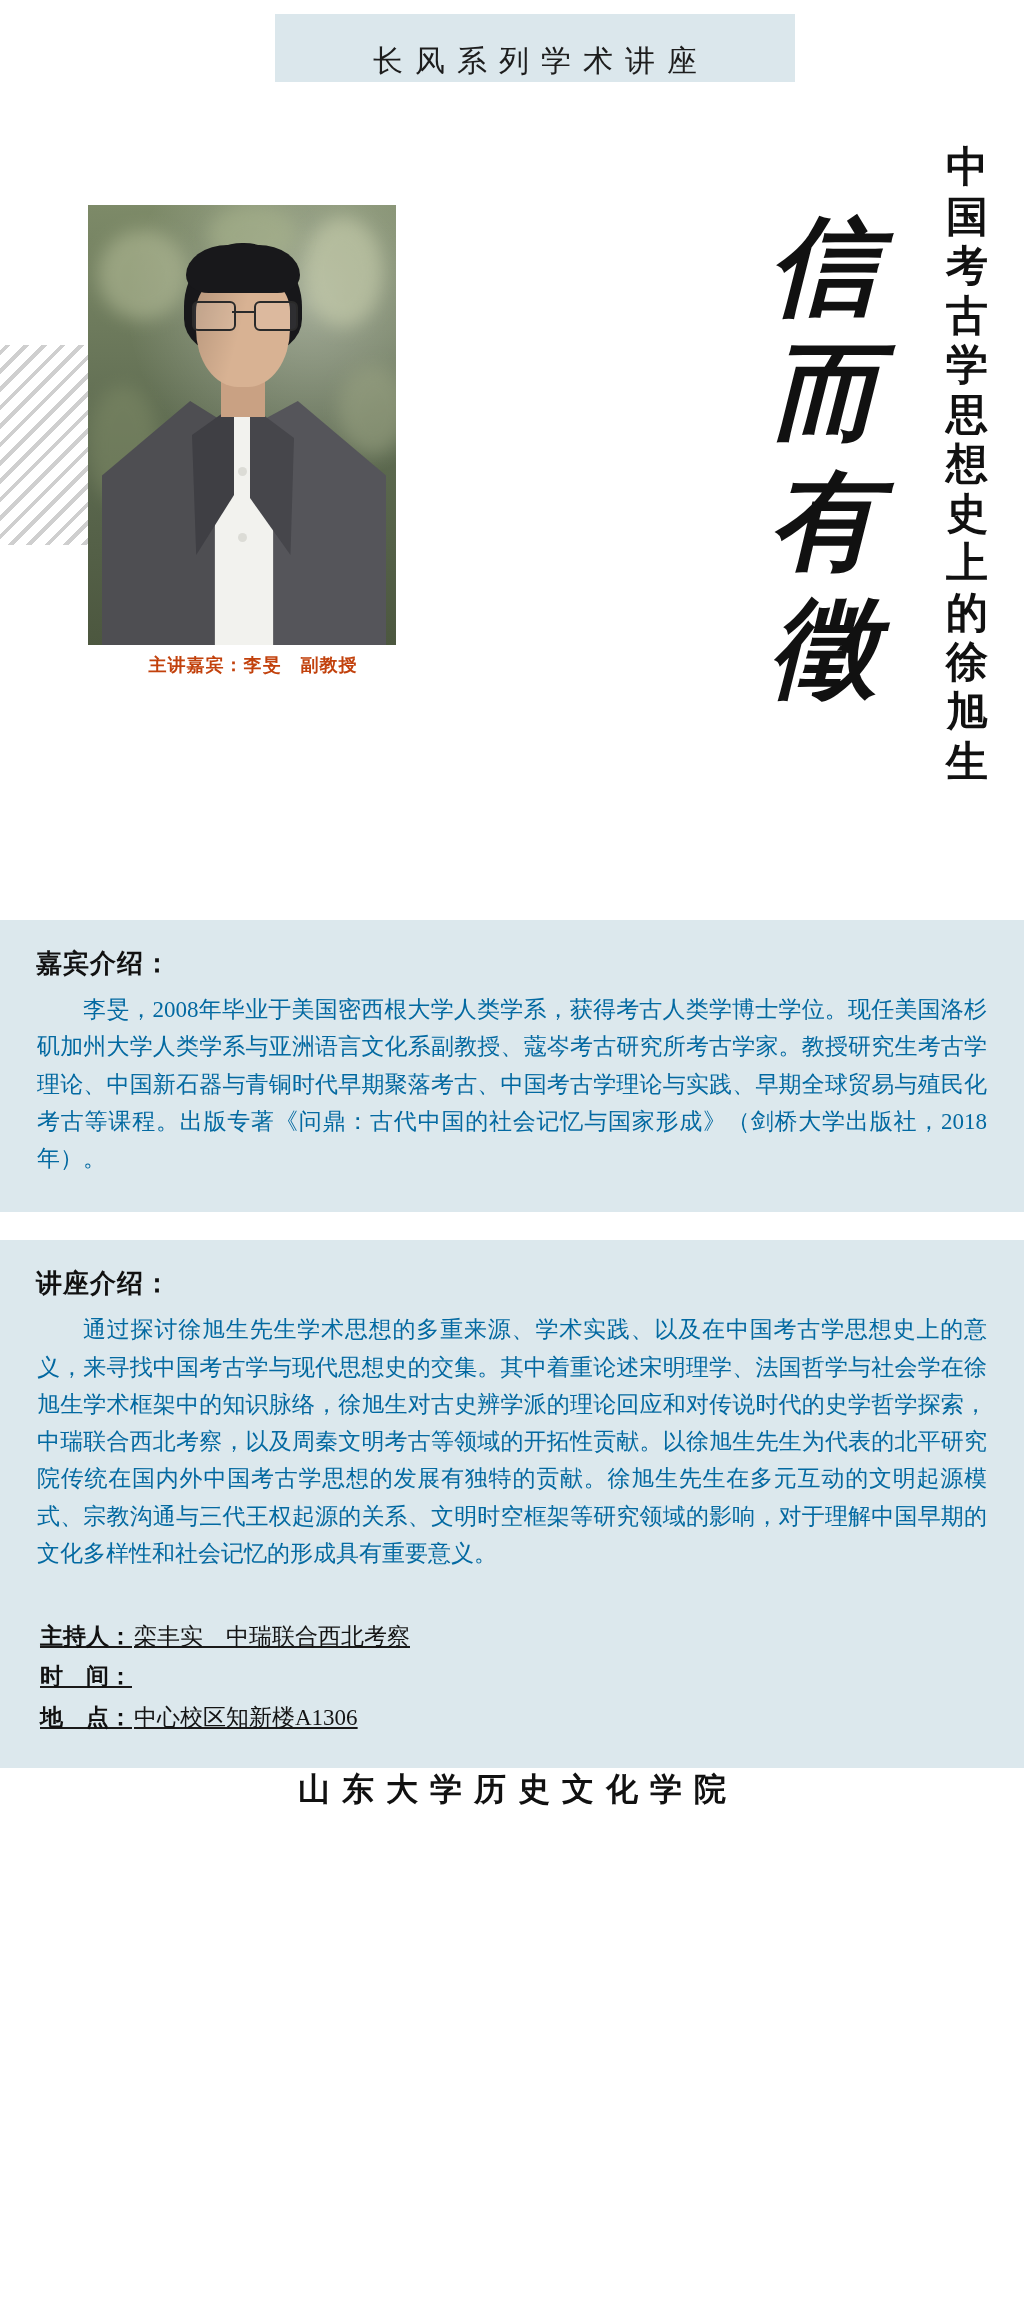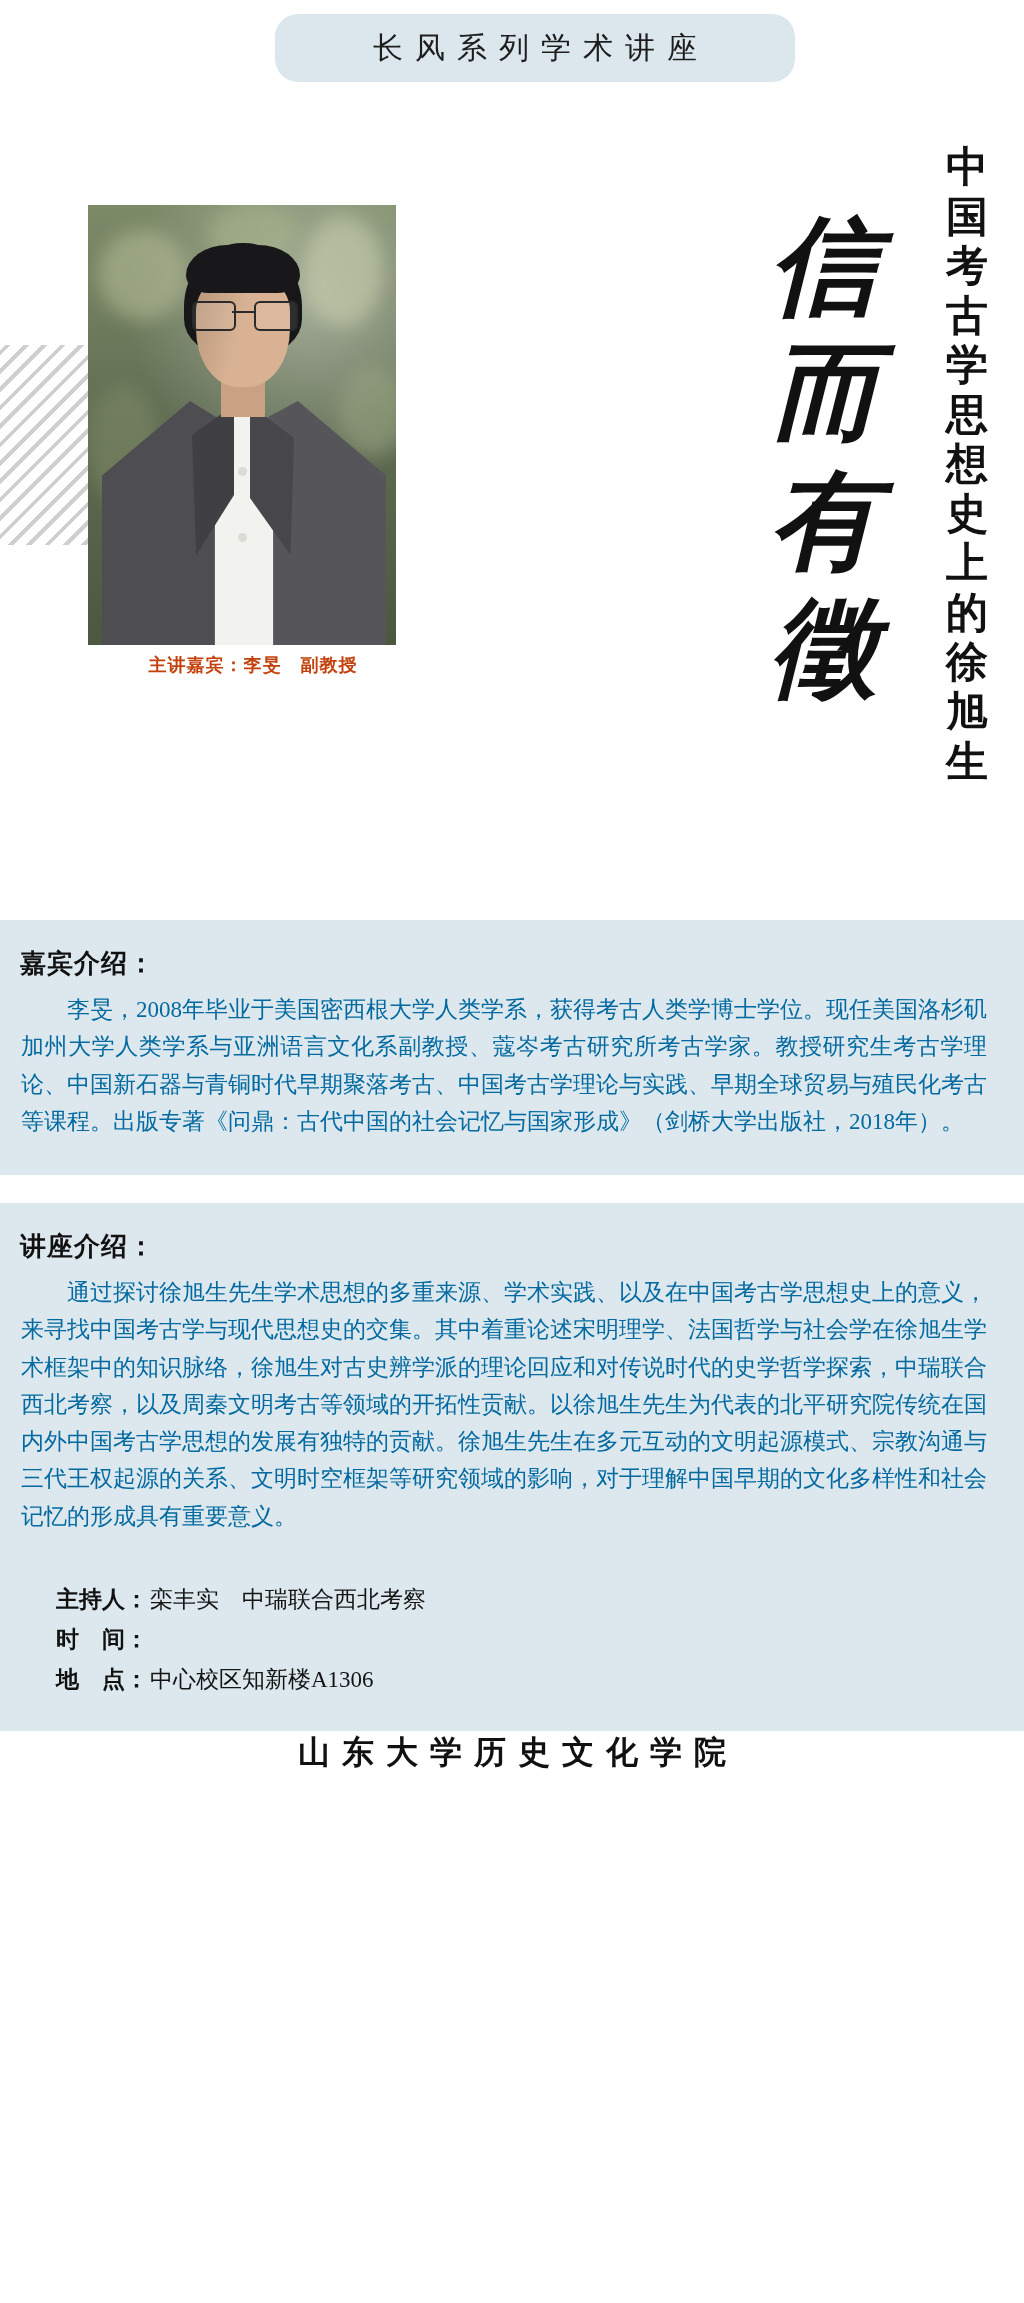"长风系列学术讲座" .series-banner { align-items: center -> flex-end; border-radius: 23px -> none }
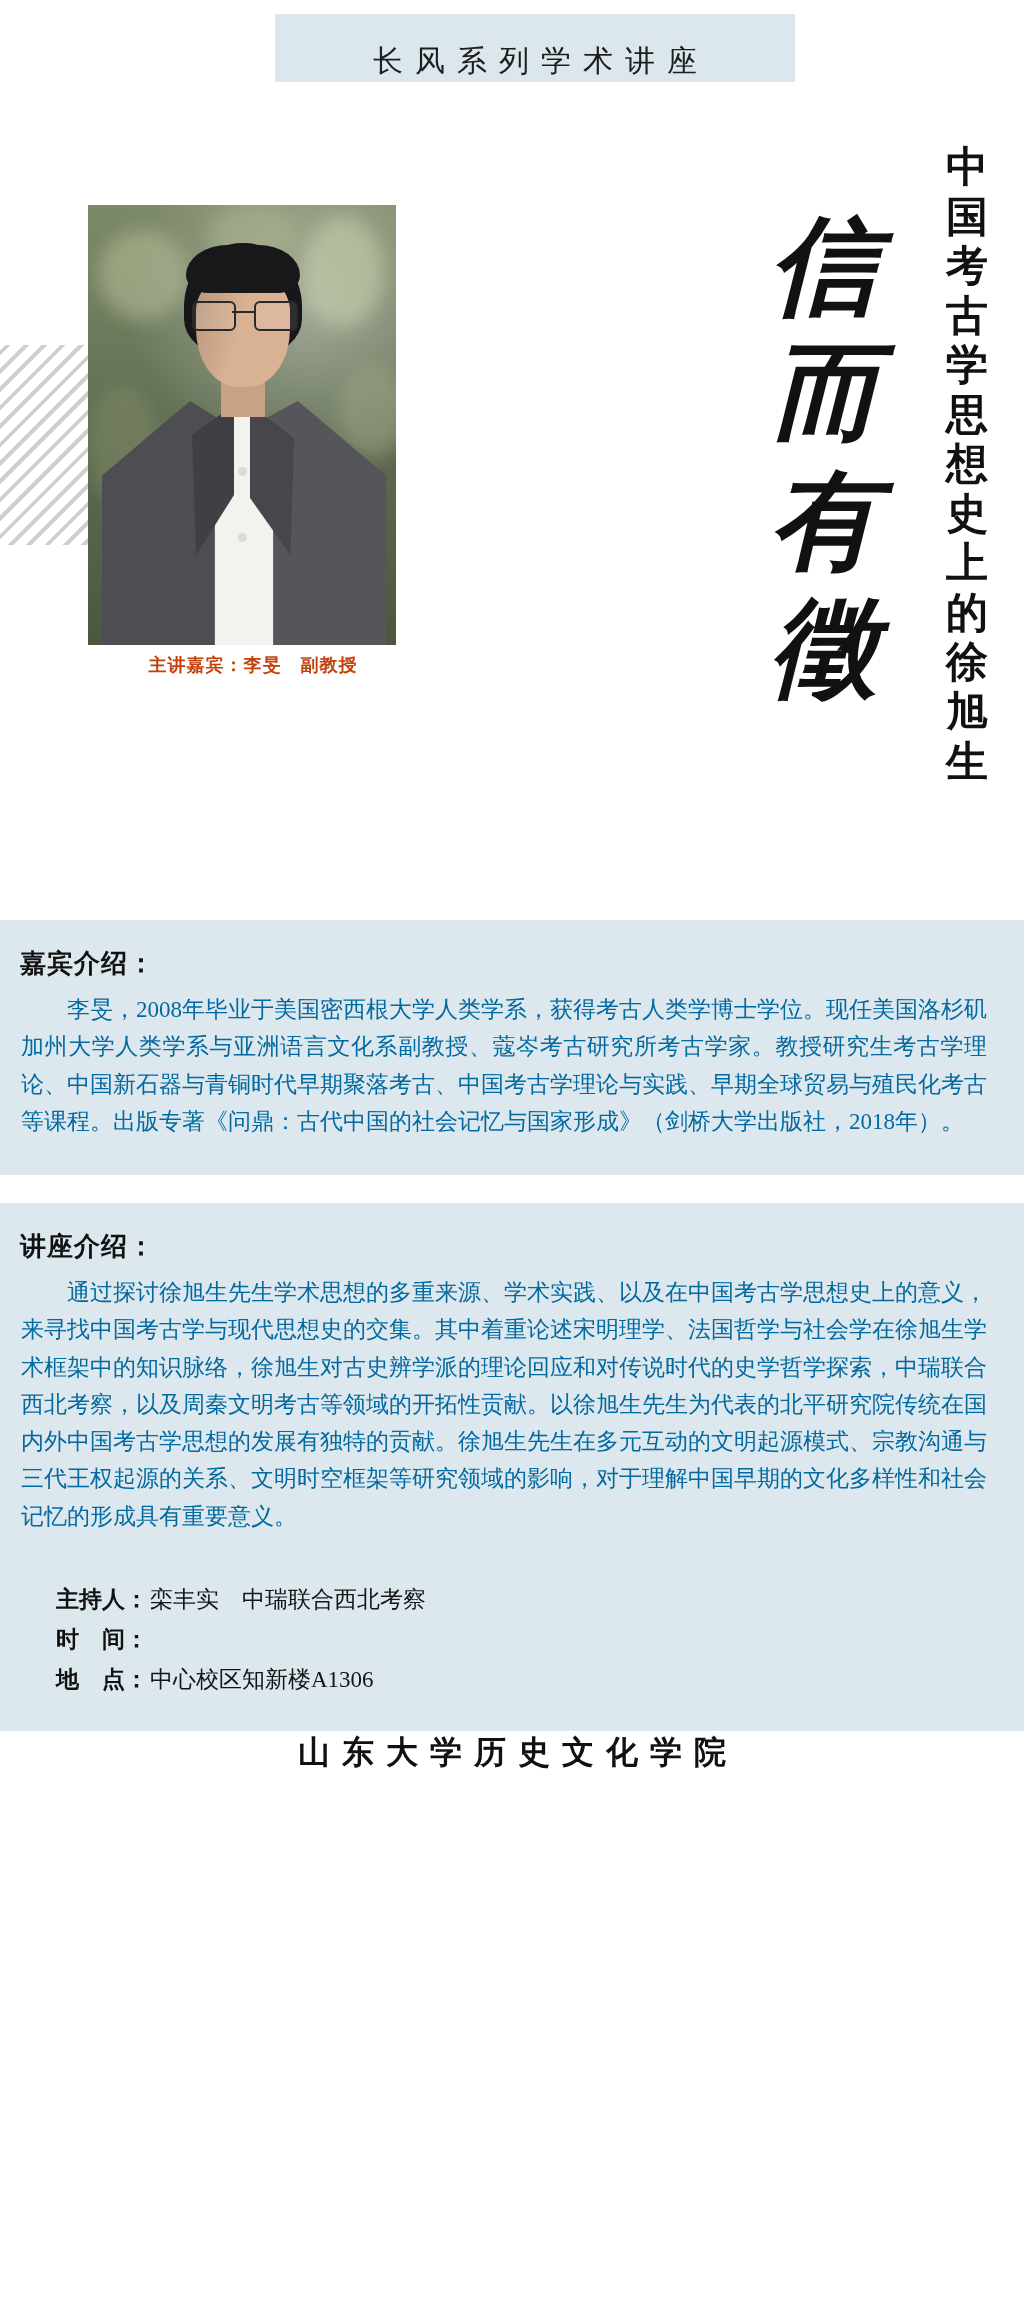"嘉宾介绍：" .section { padding: 26px 36px 34px 20px -> 26px 36px 34px 36px }
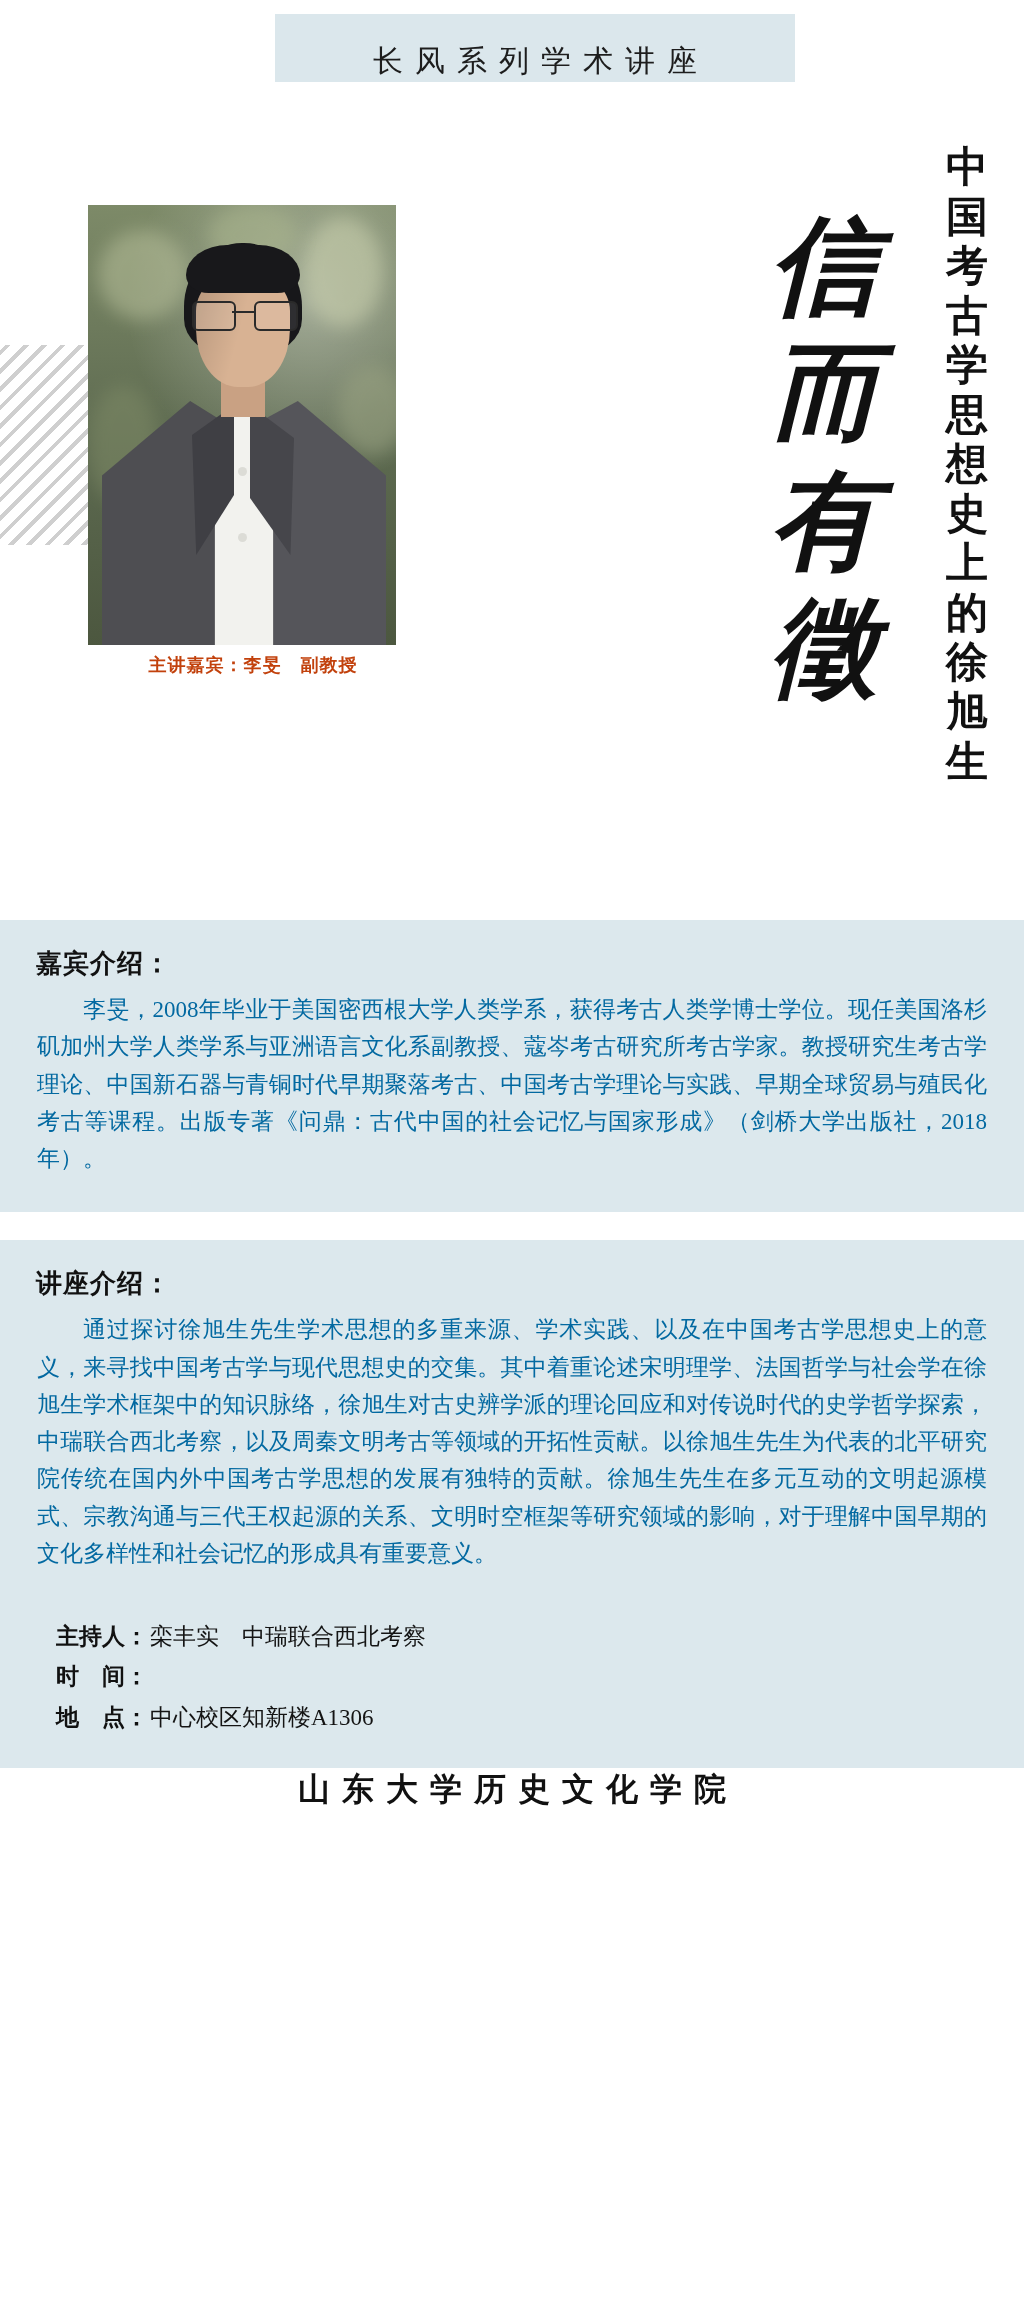"主持人：" .details { padding: 10px 36px 30px 56px -> 10px 36px 30px 40px; text-decoration: none -> underline }
